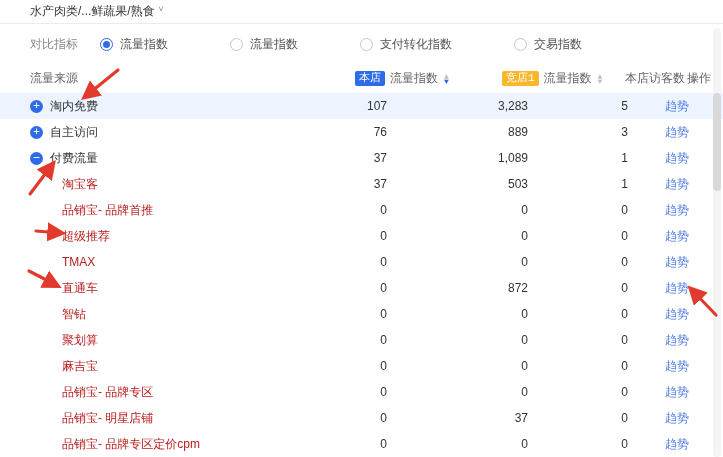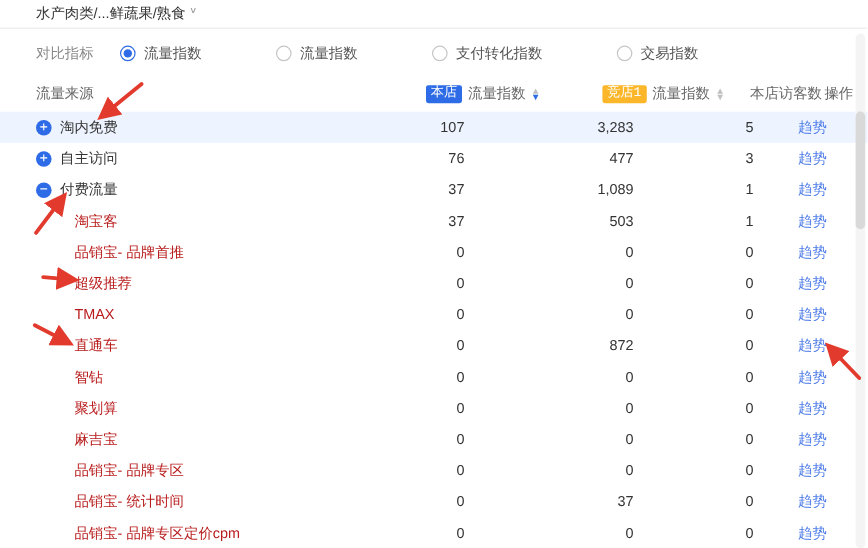"477" div.num { text: 477 -> 889 }
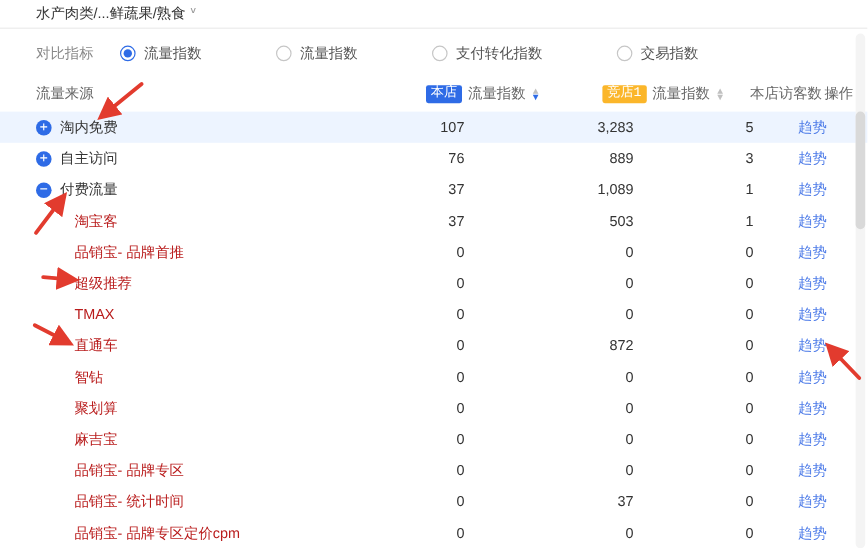"品销宝- 统计时间" span { text: 统计时间 -> 明星店铺 }
